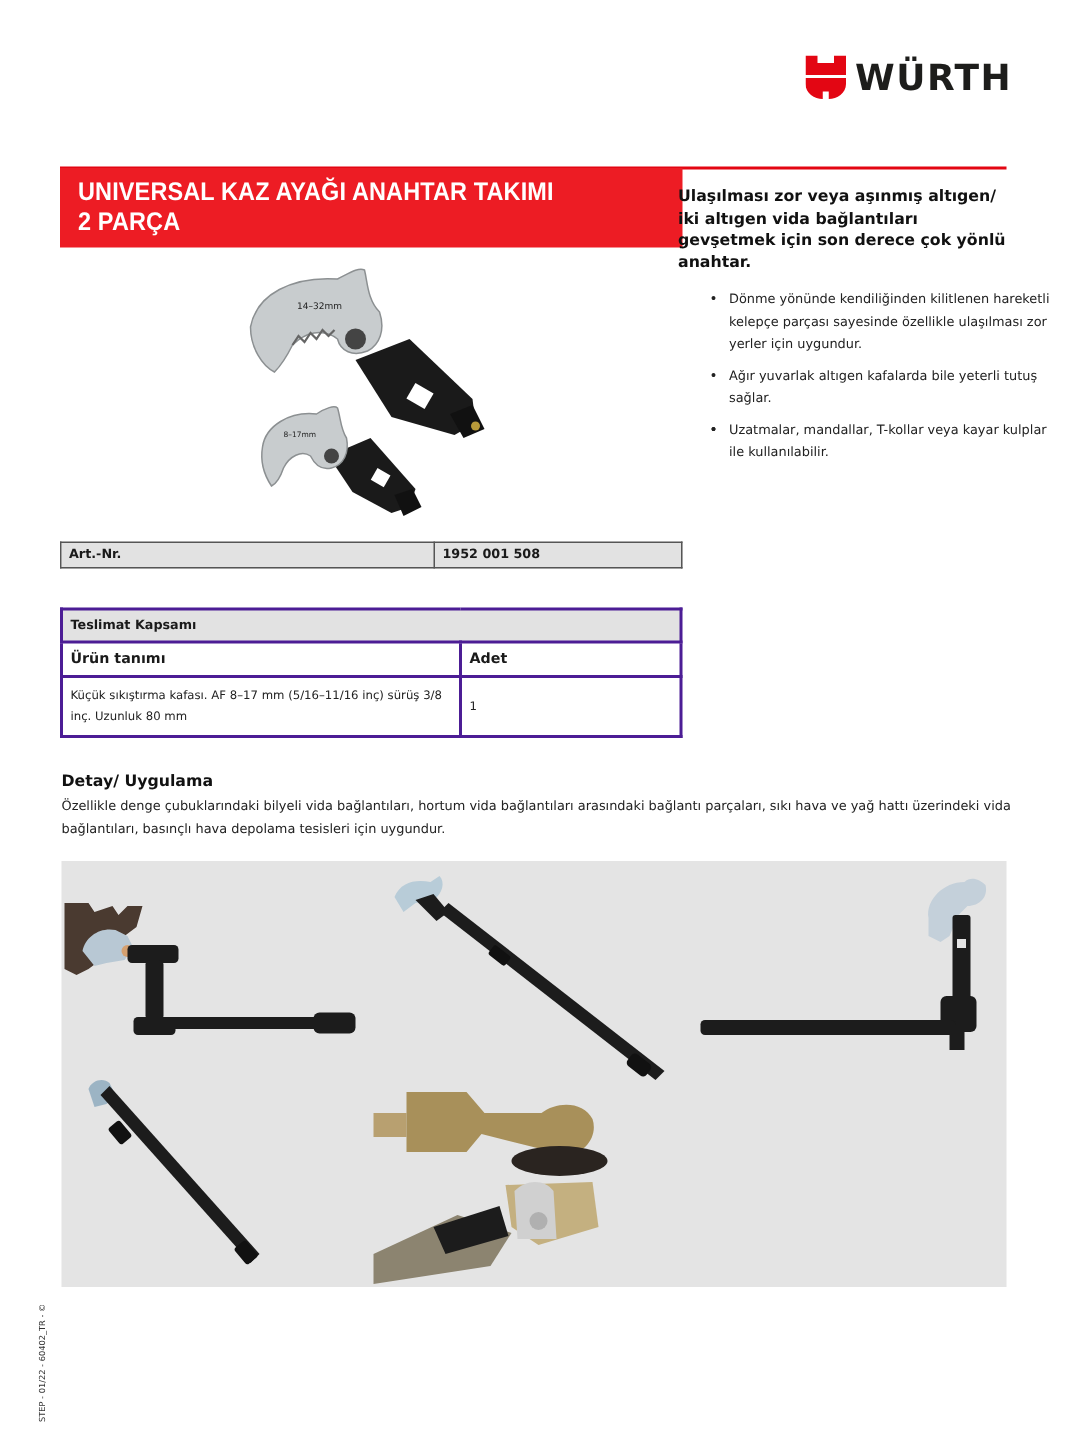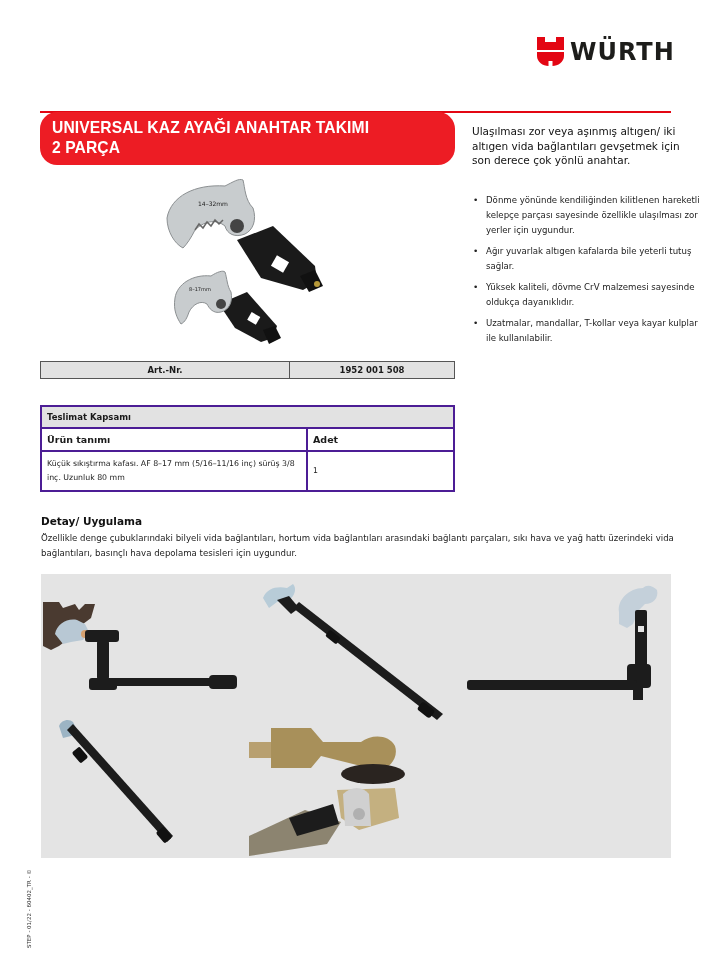"UNIVERSAL KAZ AYAĞI ANAHTAR TAKIMI" .title-banner { border-radius: 17px -> none }
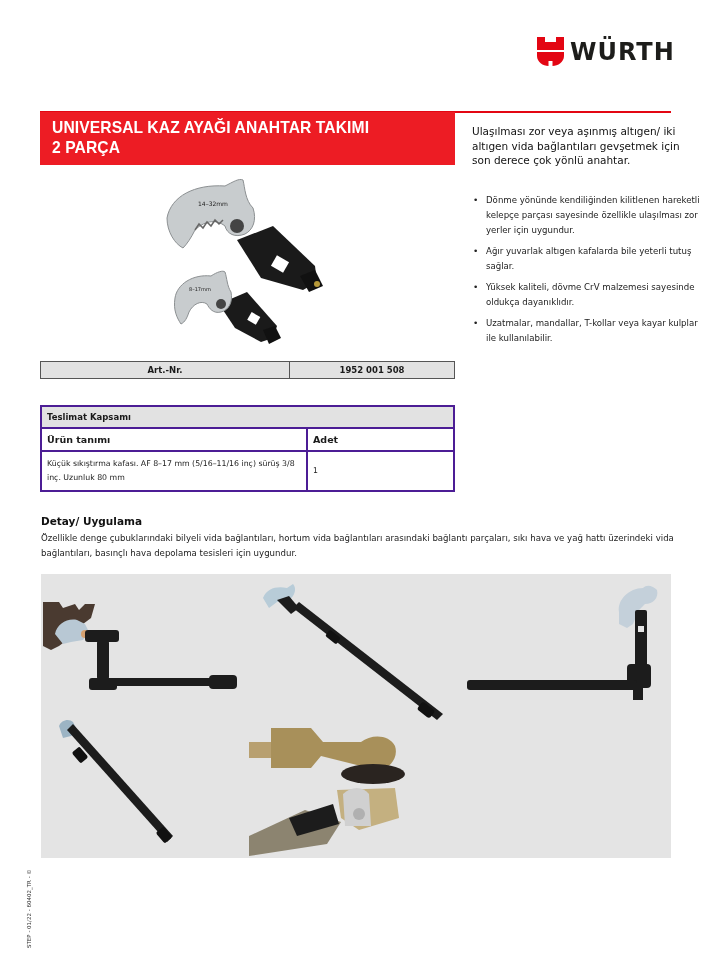"Ulaşılması zor veya aşınmış altıgen/" .intro { font-weight: normal -> bold; left: 472px -> 452px }
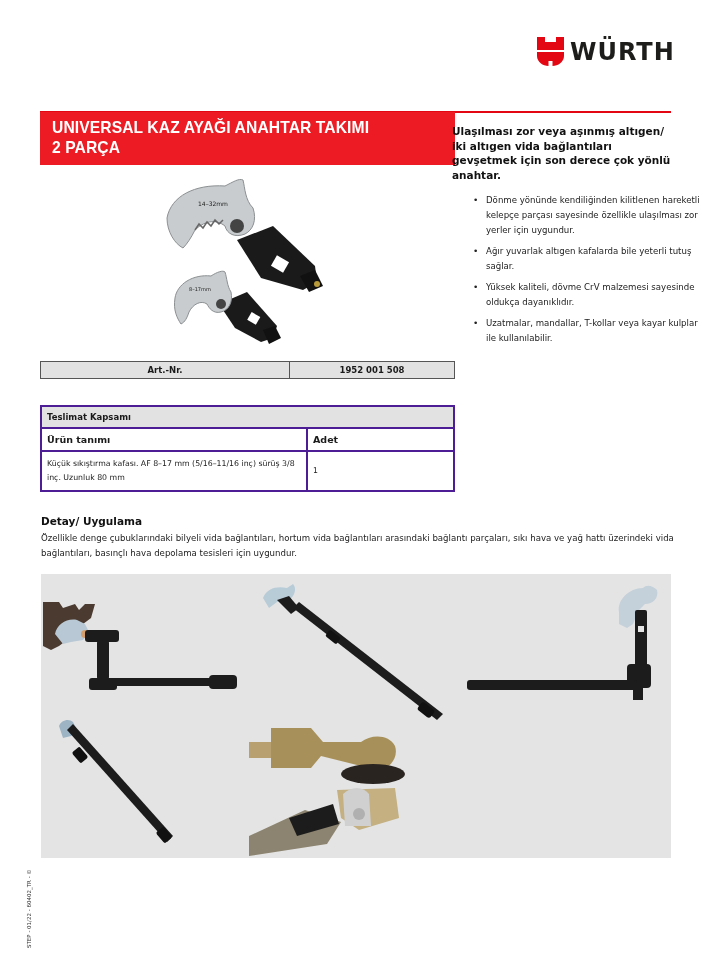"Yüksek kaliteli, dövme CrV malzemesi" span { html: <span>Yüksek kaliteli, dövme CrV malzemesi sayesinde oldukça dayanıklıdır.</span> -> none }
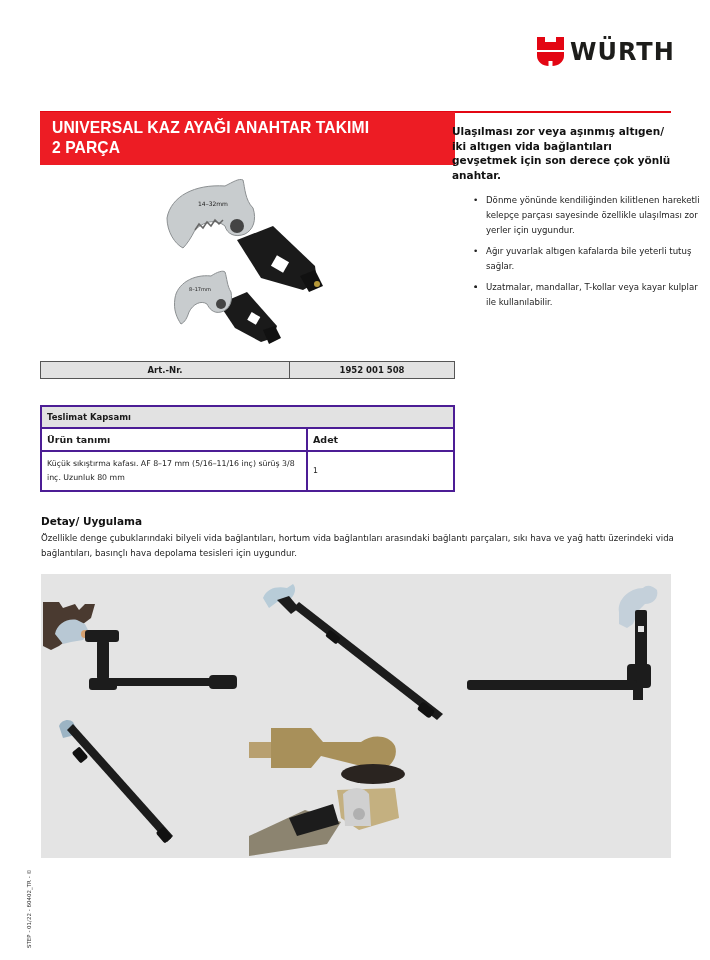"Art.-Nr." .tbl1 tr:first-child td { text-align: center -> none }
